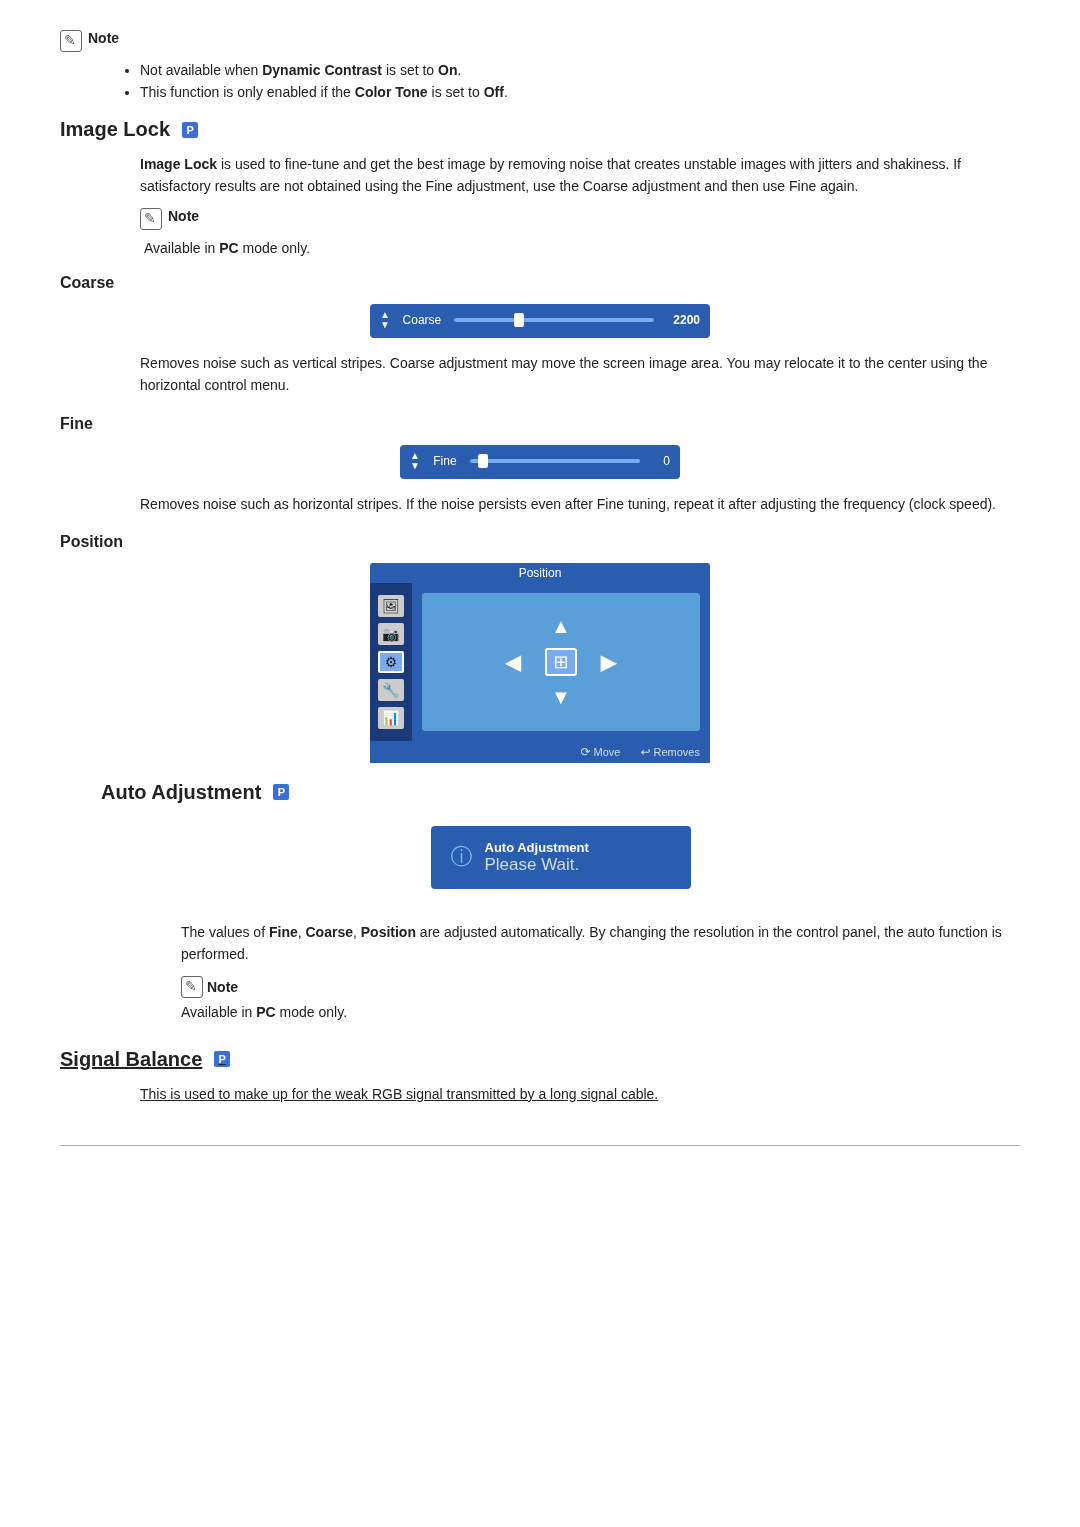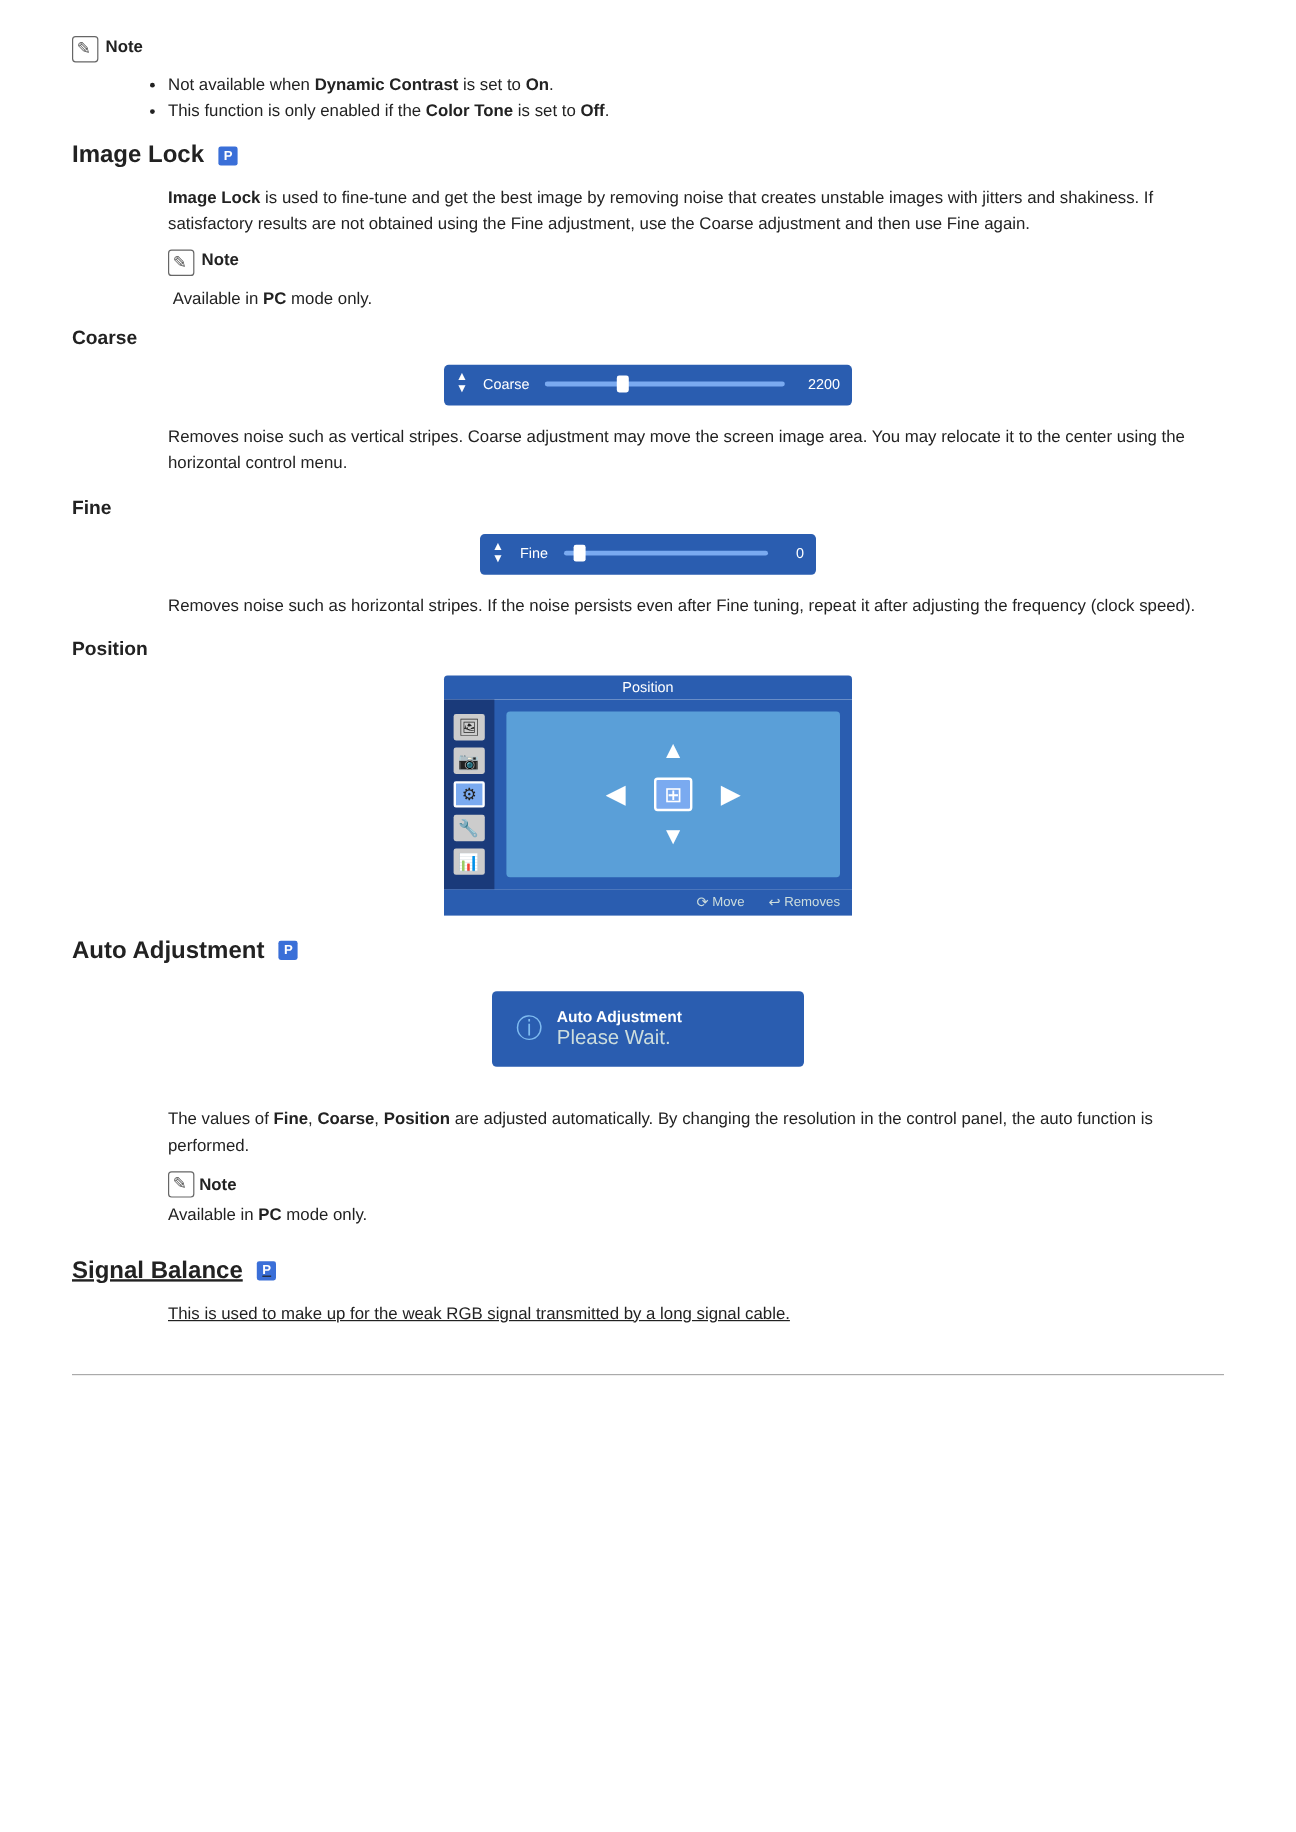"2200" .coarse-slider .sl-value { font-weight: none -> bold }
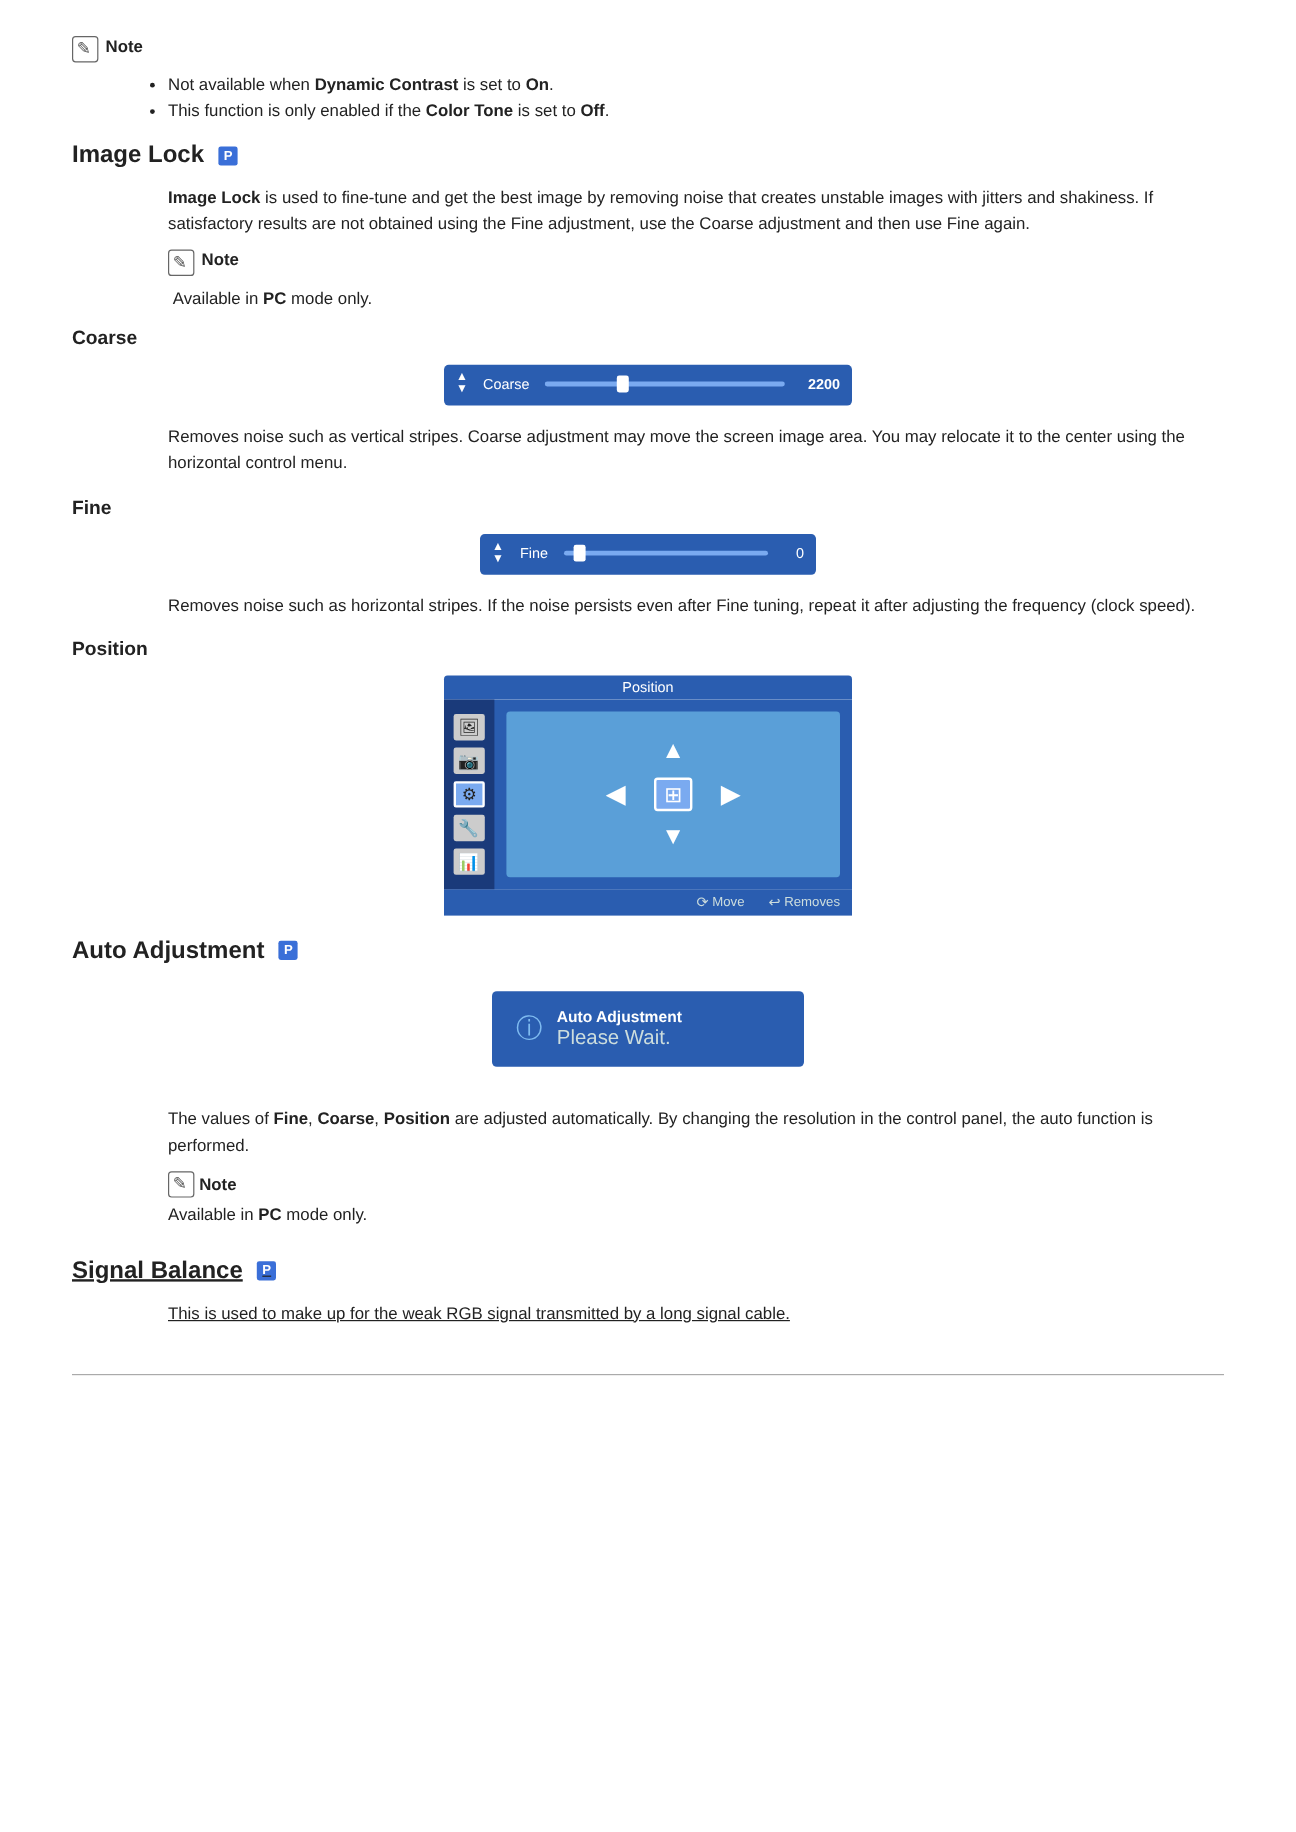"Auto Adjustment" div { margin-left: none -> 41px }
